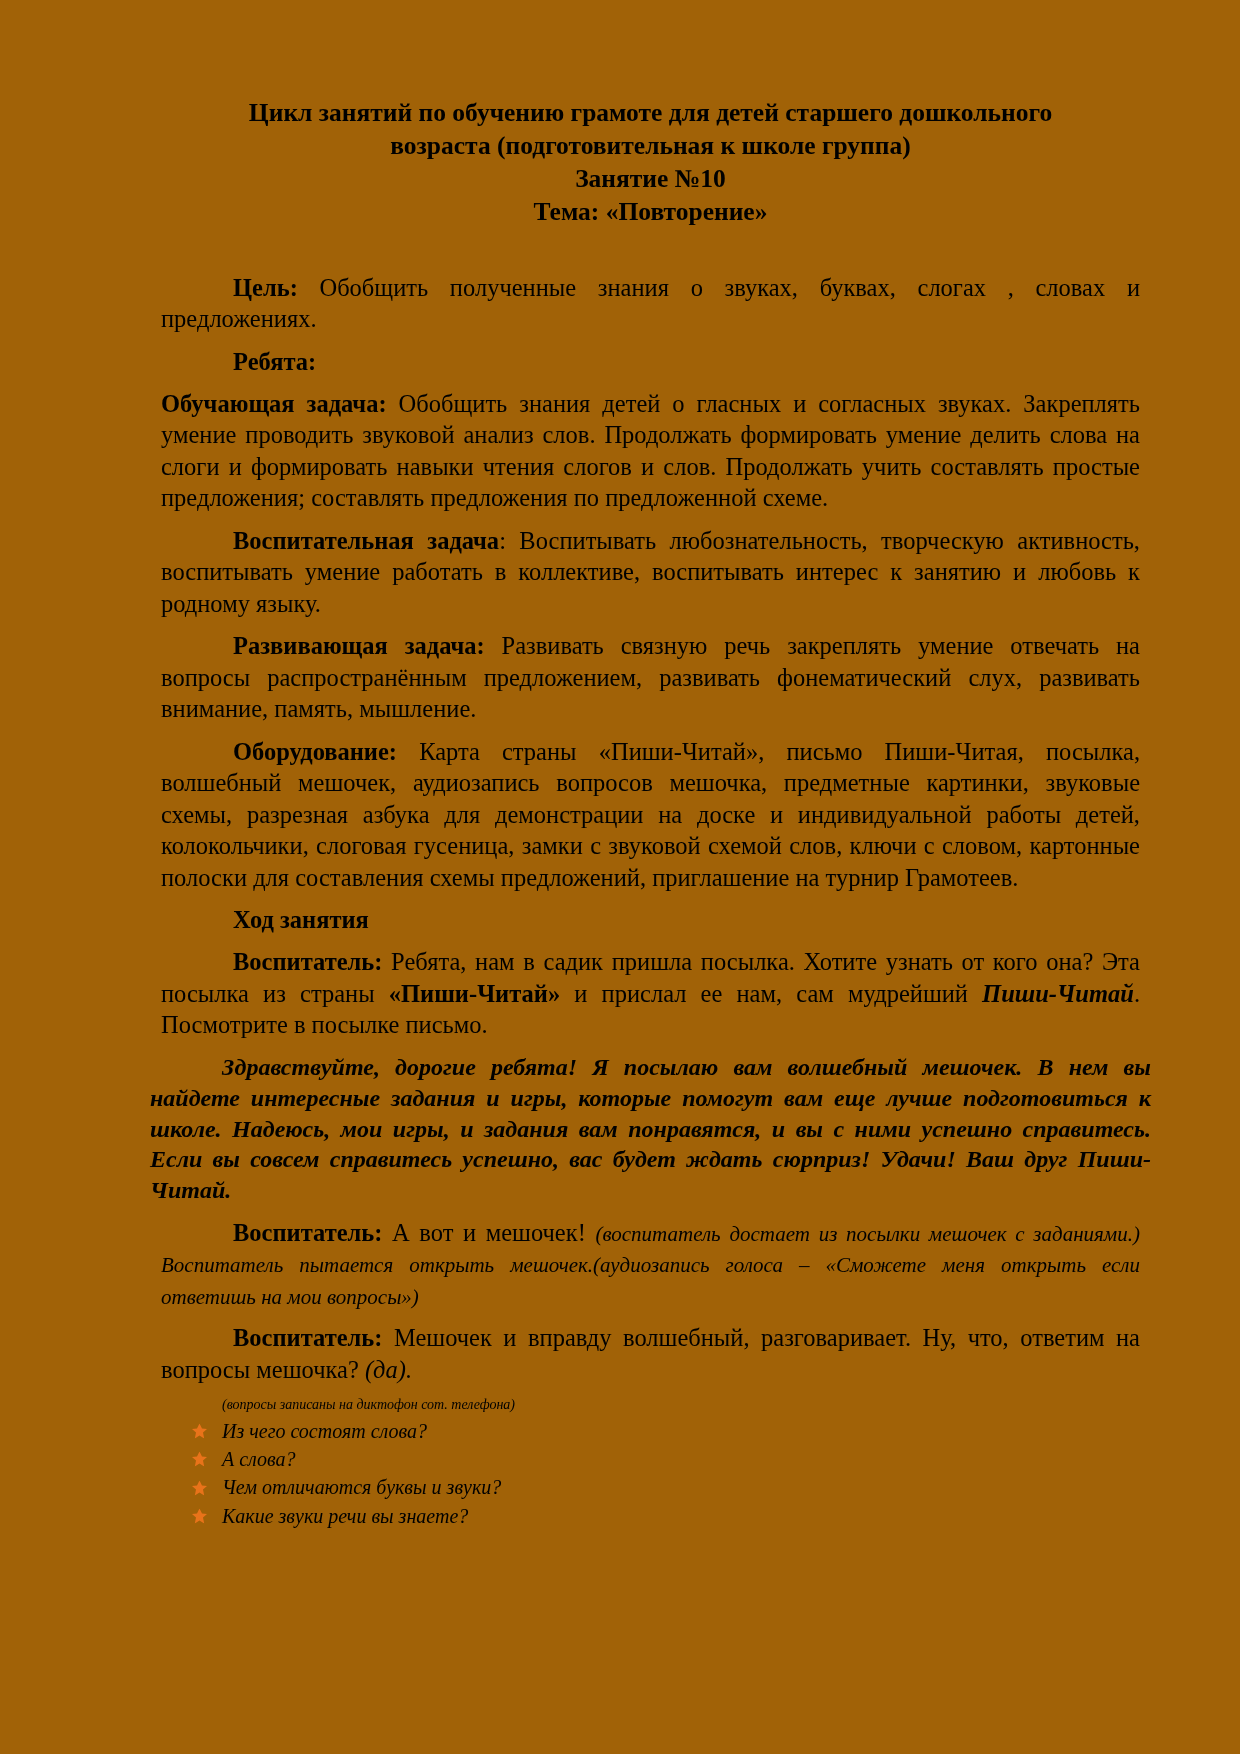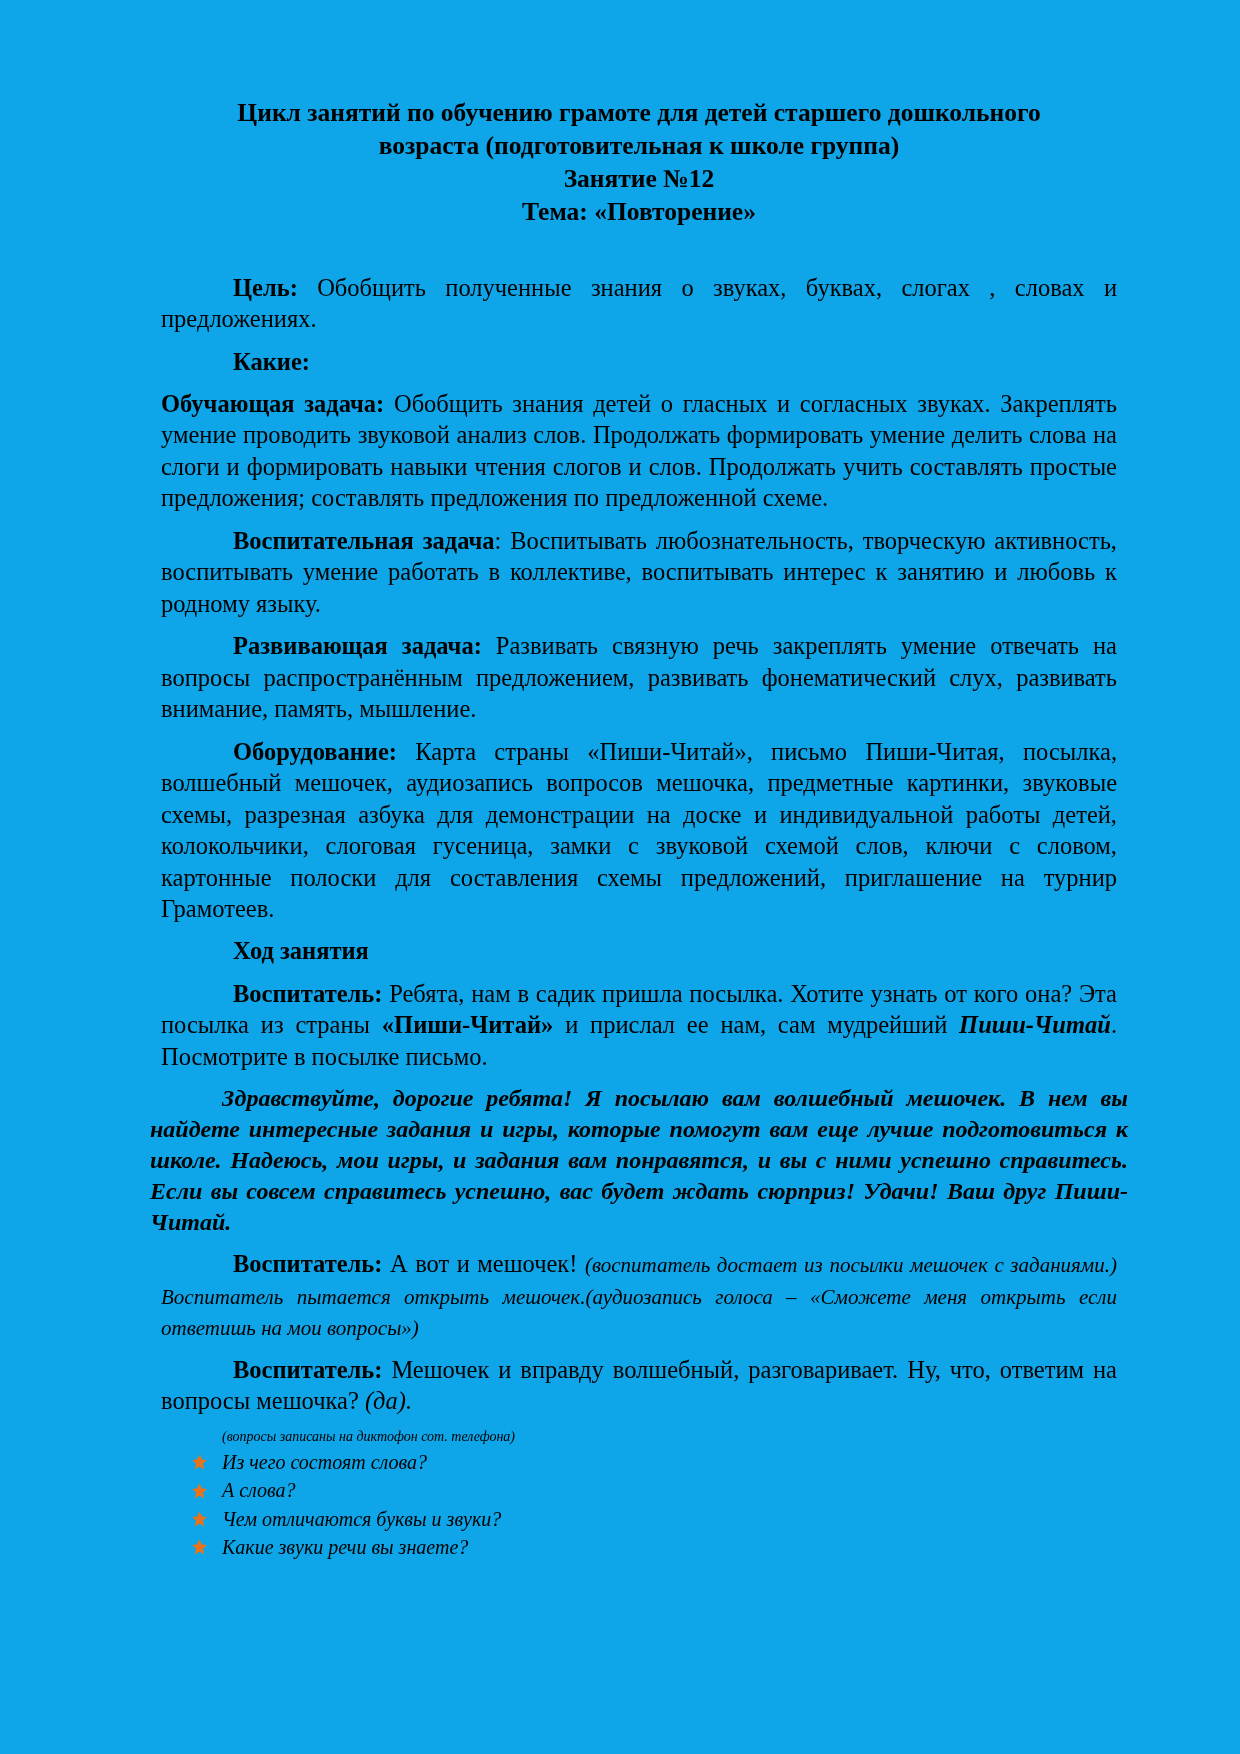"Цикл занятий по обучению грамоте" .page { background: #0ea5e9 -> #a16207; padding: 96px 112px 0 150px -> 96px 89px 0 150px }
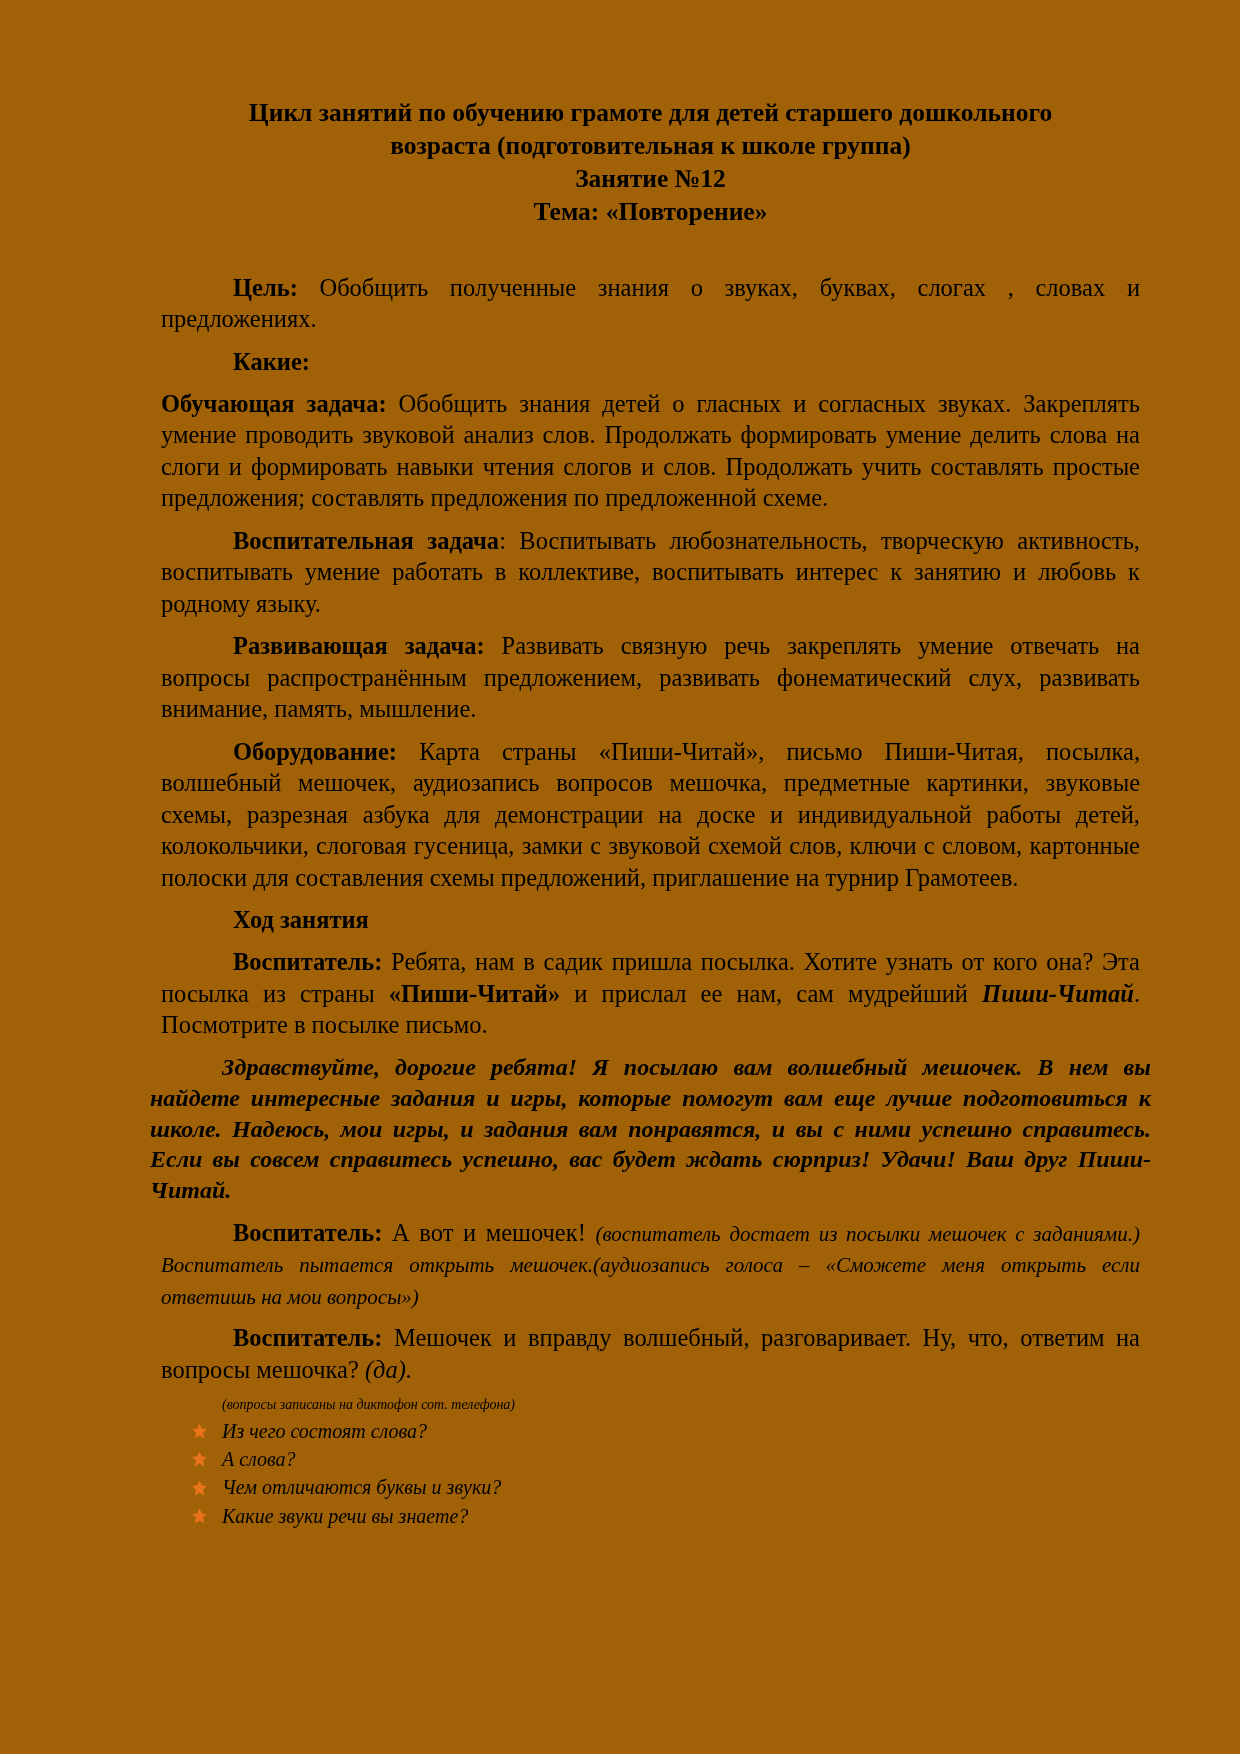"Занятие №12" span.t-line { text: 12 -> 10 }
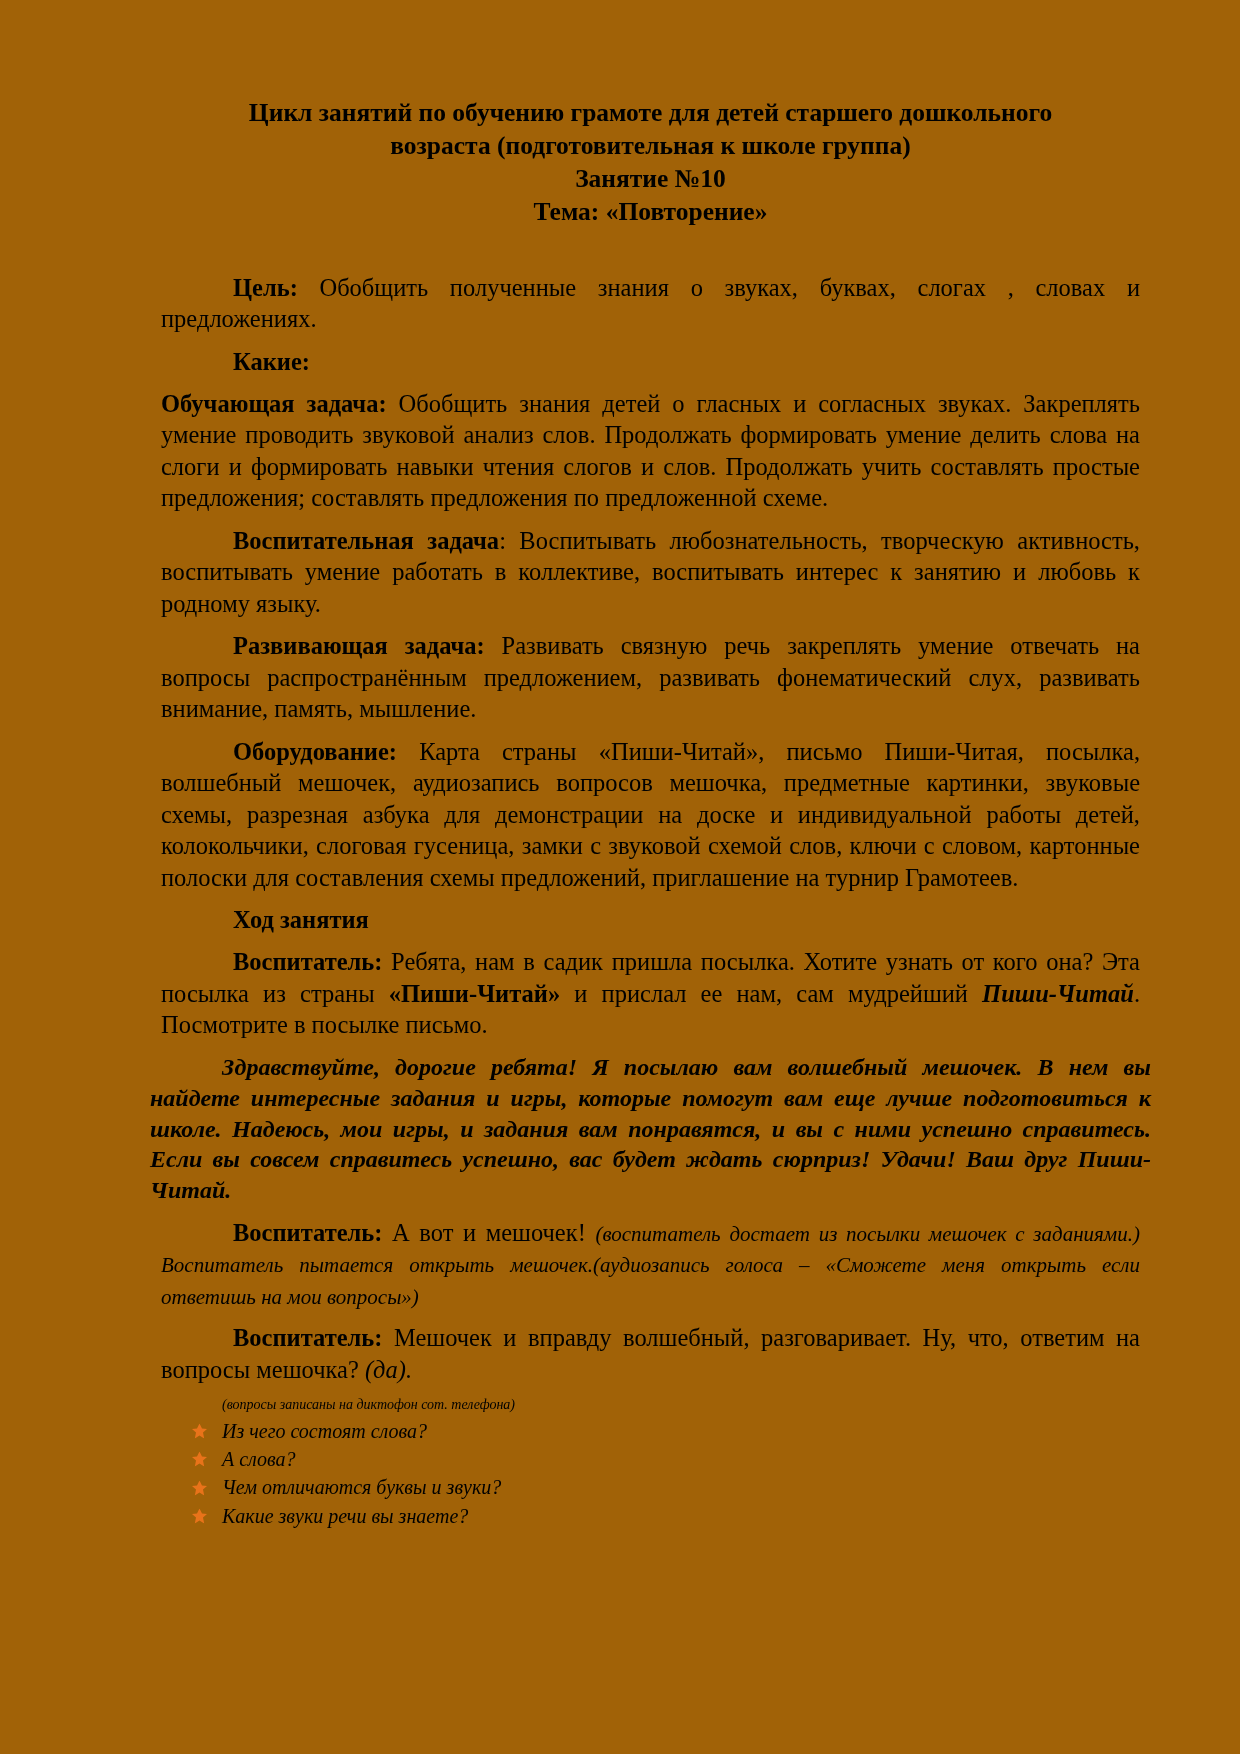"Какие:" b { text: Какие -> Ребята }
